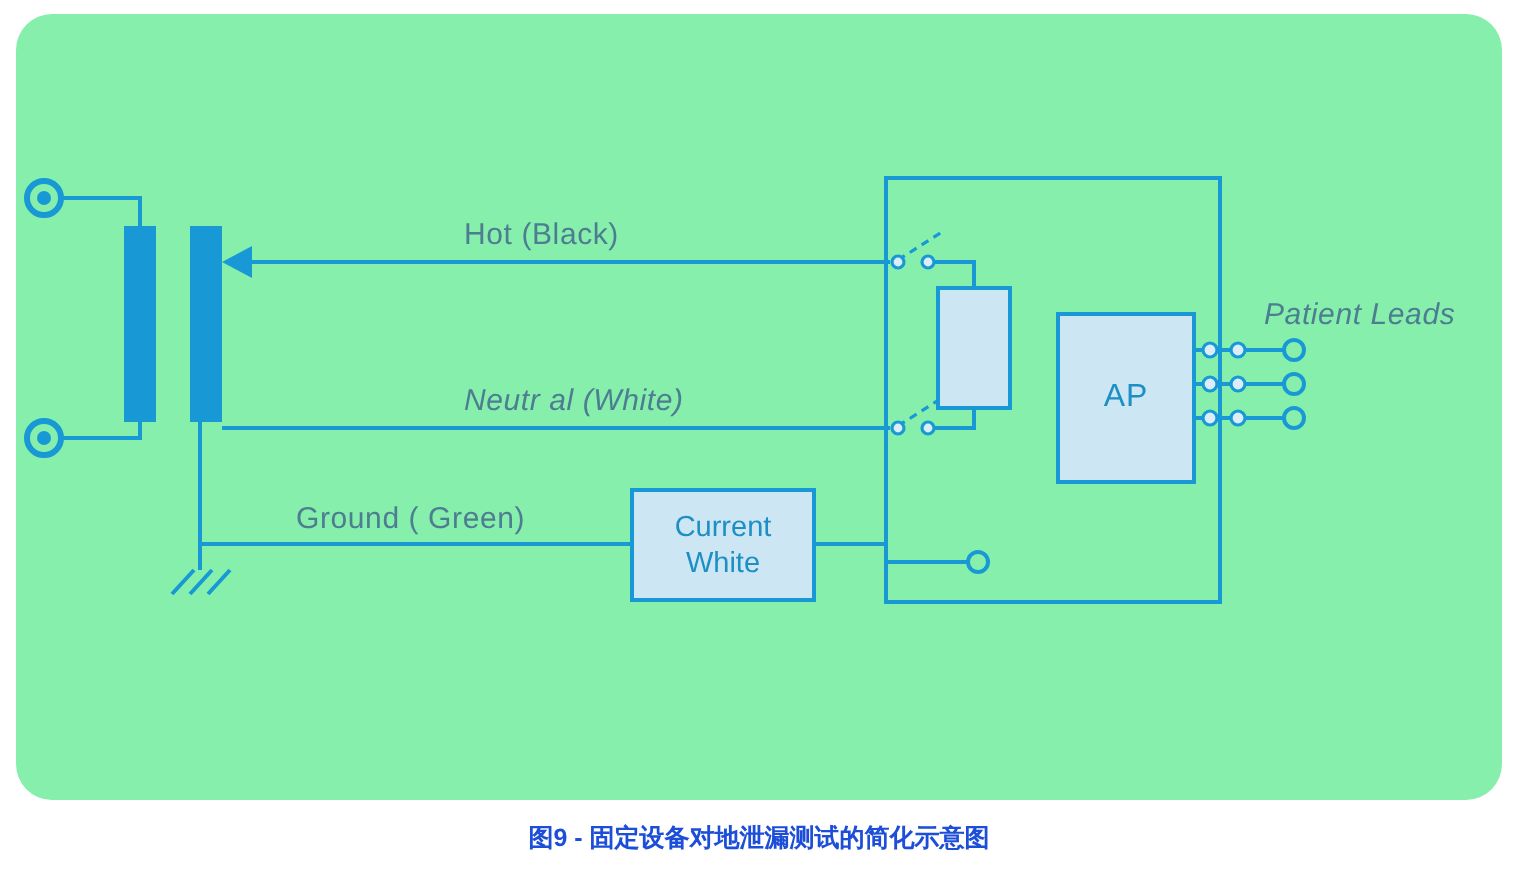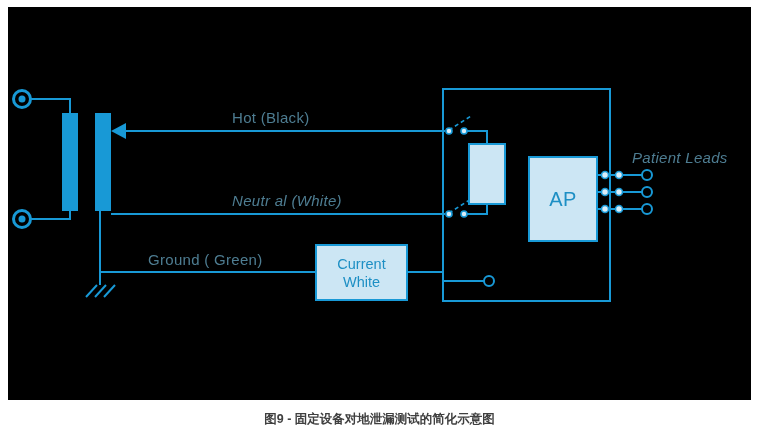"Hot (Black)" .panel { background: #000000 -> #86efac; border-radius: none -> 18px }
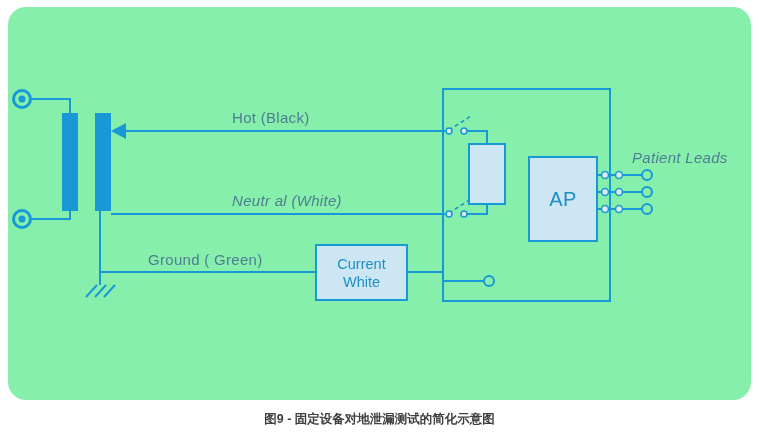"AP" #ap-box { font-size: 20px -> 16px }
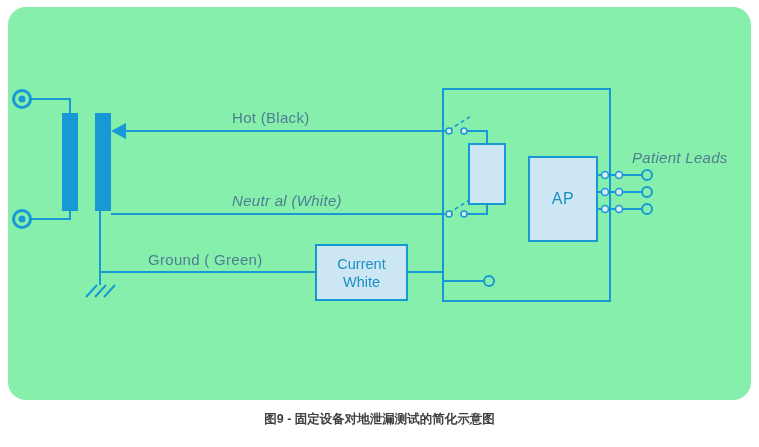"图9 - 固定设备对地泄漏测试的简化示意图" .caption { color: #404040 -> #1d4ed8 }
